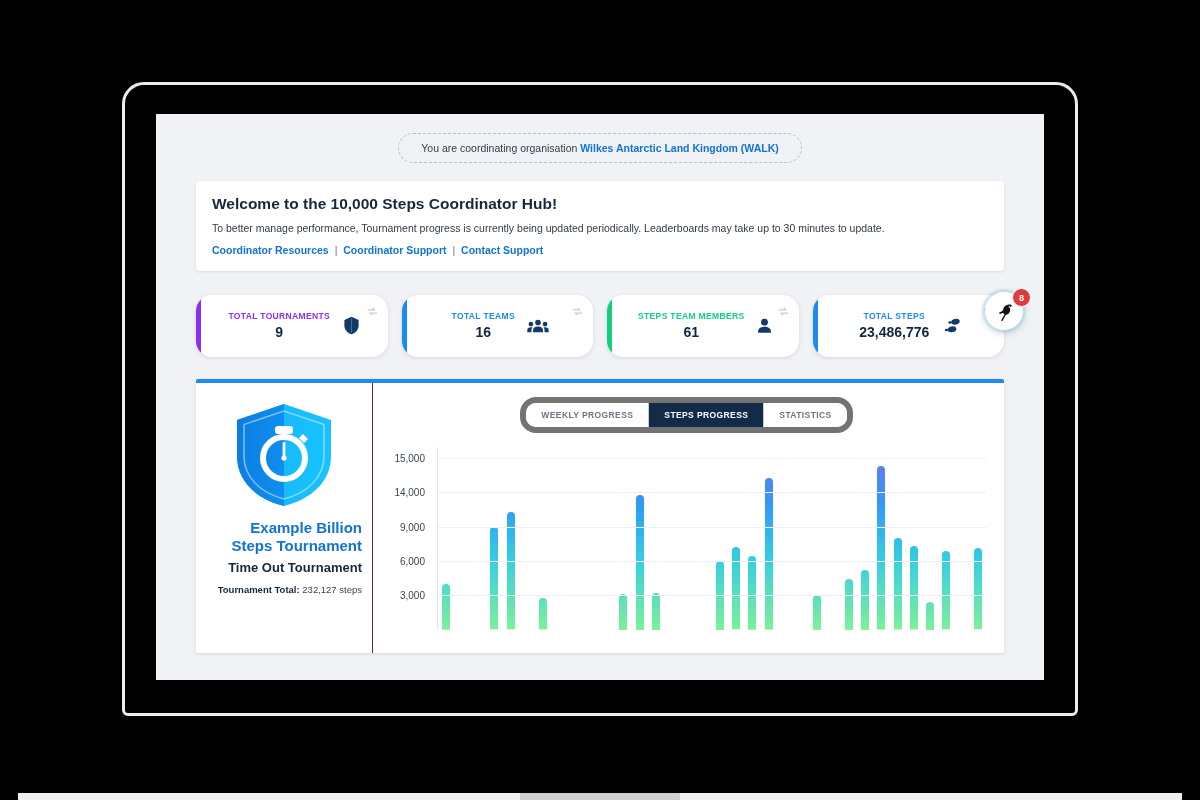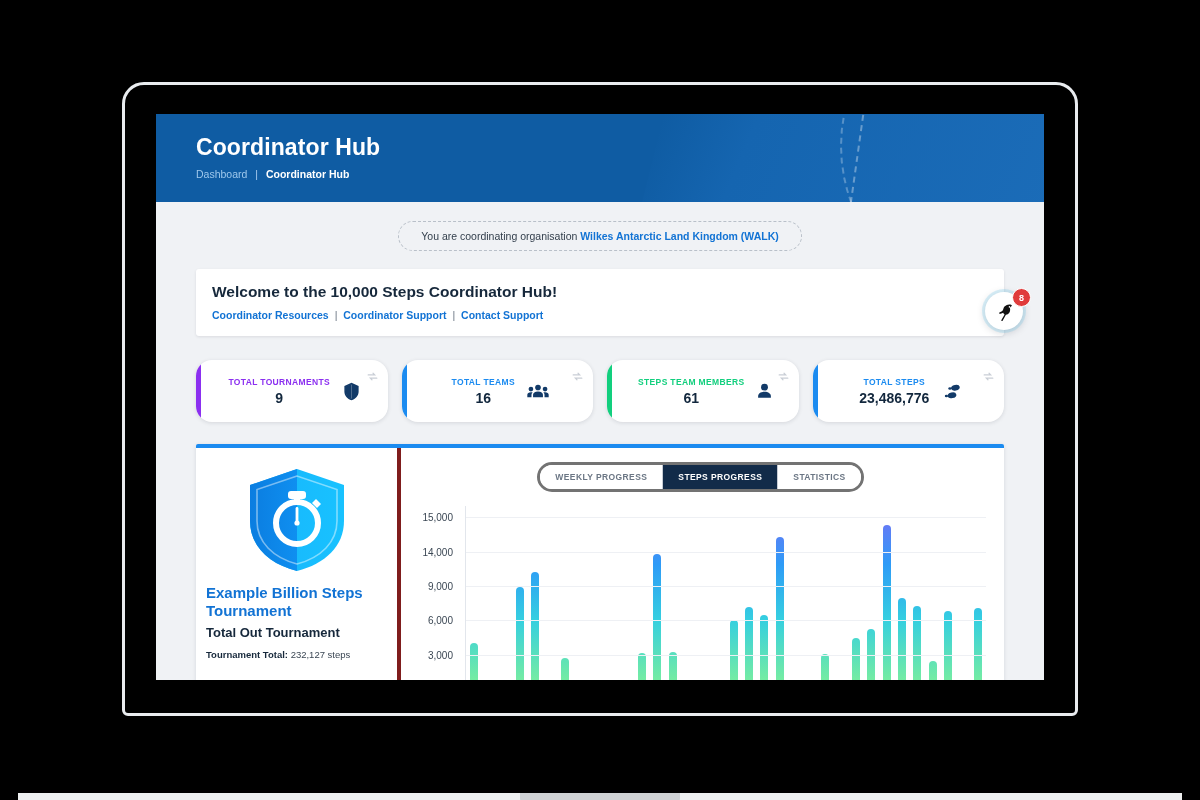"Coordinator Hub" div.app-header { html: <div> <div></div> <div></div> <div></div> <div> <h1>Coordinator Hub</h1> <div> <span>Dashboard</span> <span>|</span> <span>Coordinator Hub</span> </div> </div> </div> -> none }
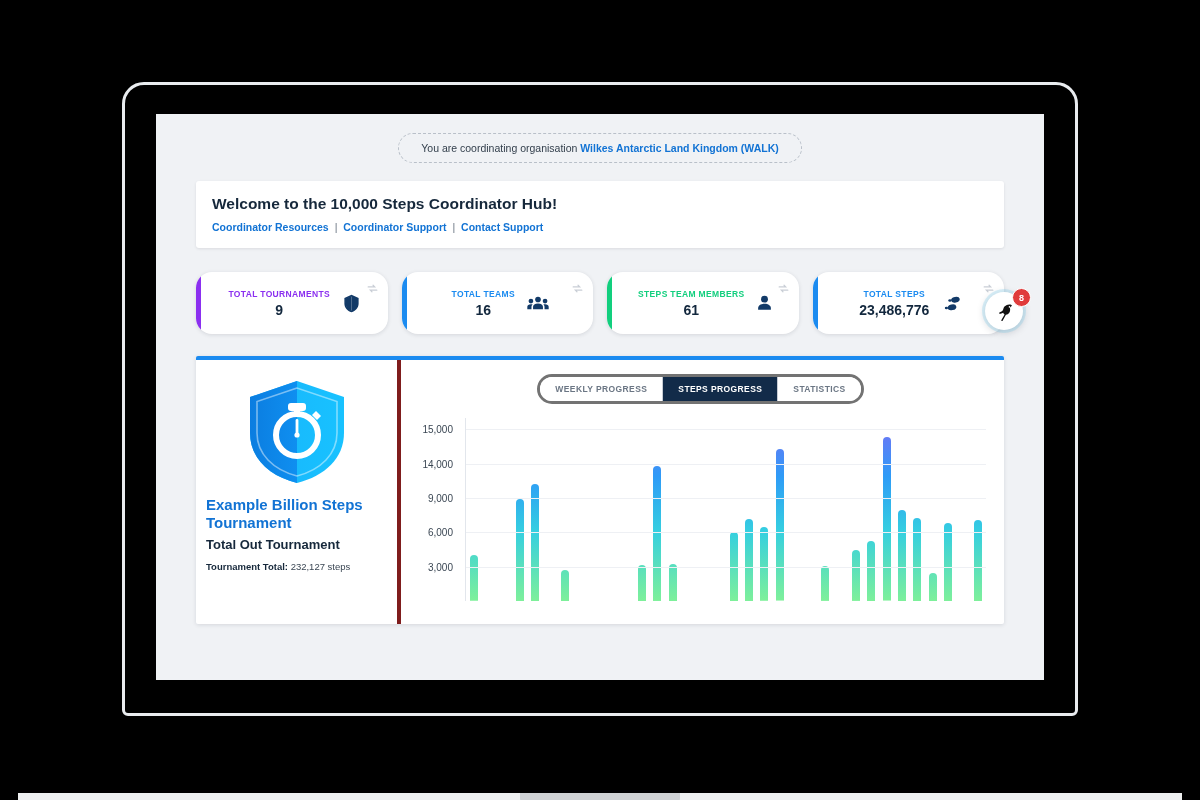"To better manage performance, Tournament" p { html: none -> <p>To better manage performance, Tournament progress is currently being updated periodically. Leaderboards may take up to 30 minutes to update.</p> }
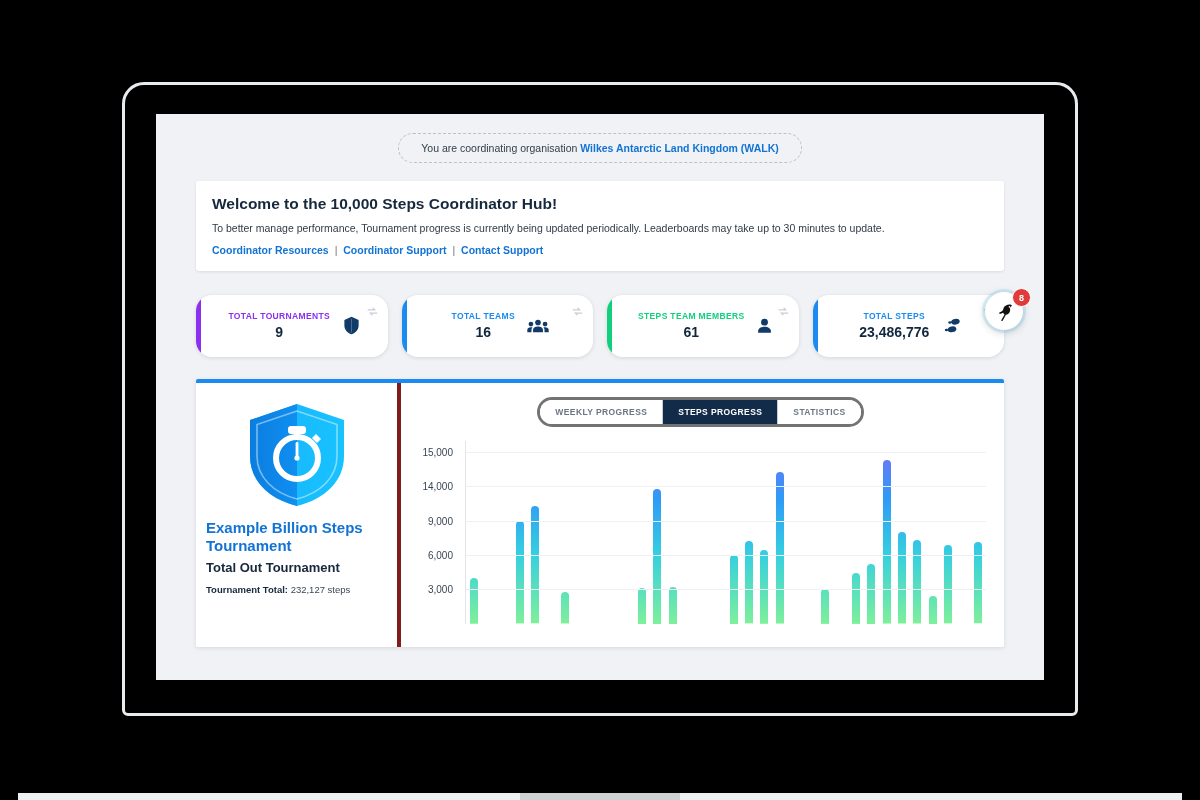"WEEKLY PROGRESS" .tabgroup { border: 3px solid #737373 -> 6px solid #737373 }
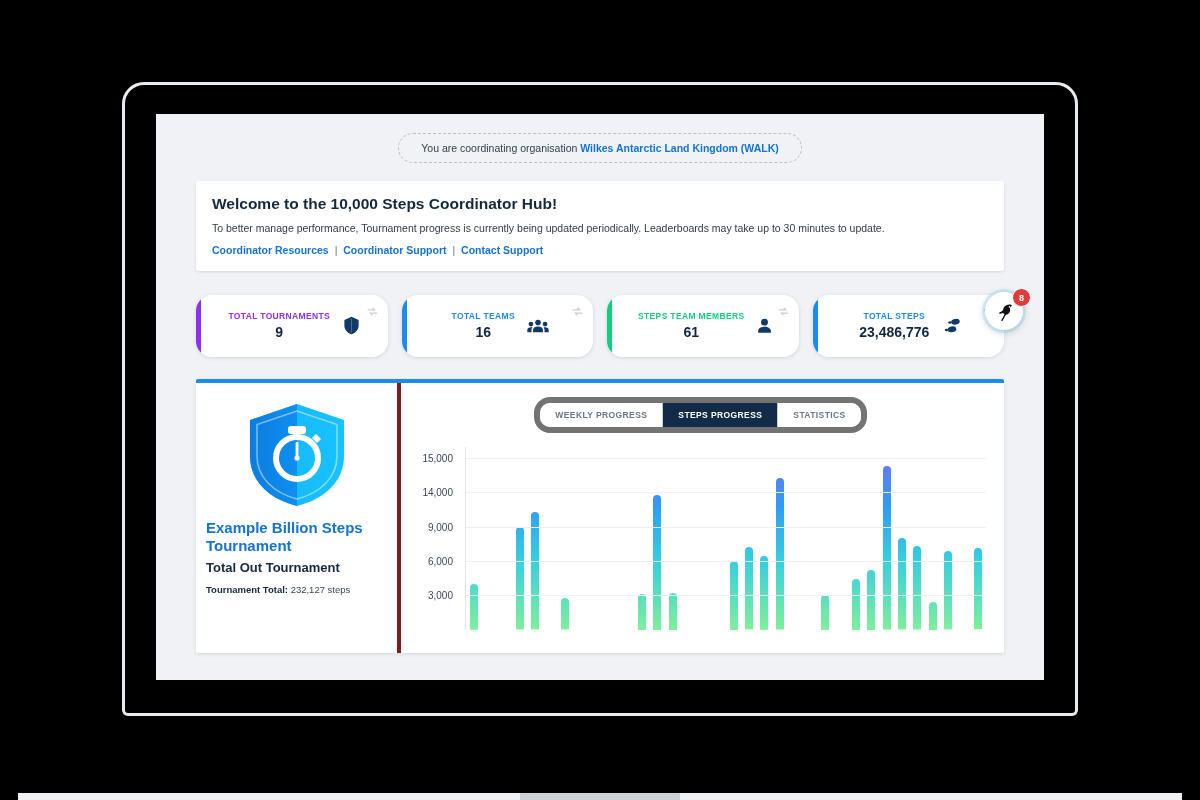"Example Billion Steps Tournament" .panel-left { border-right: 4px solid #7f1d1d -> 1px solid #7f1d1d; text-align: left -> right; width: 205px -> 177px }
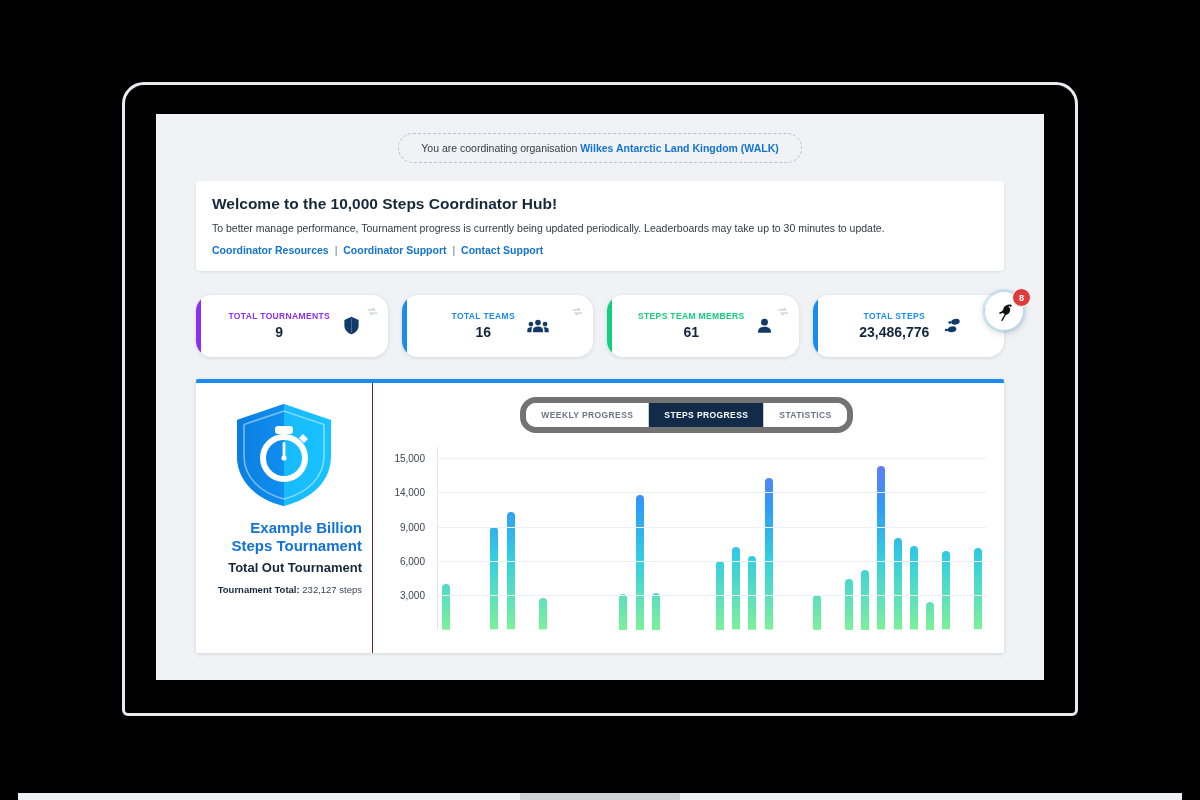"Total Out Tournament" p.t-sub { text: Total -> Time }
